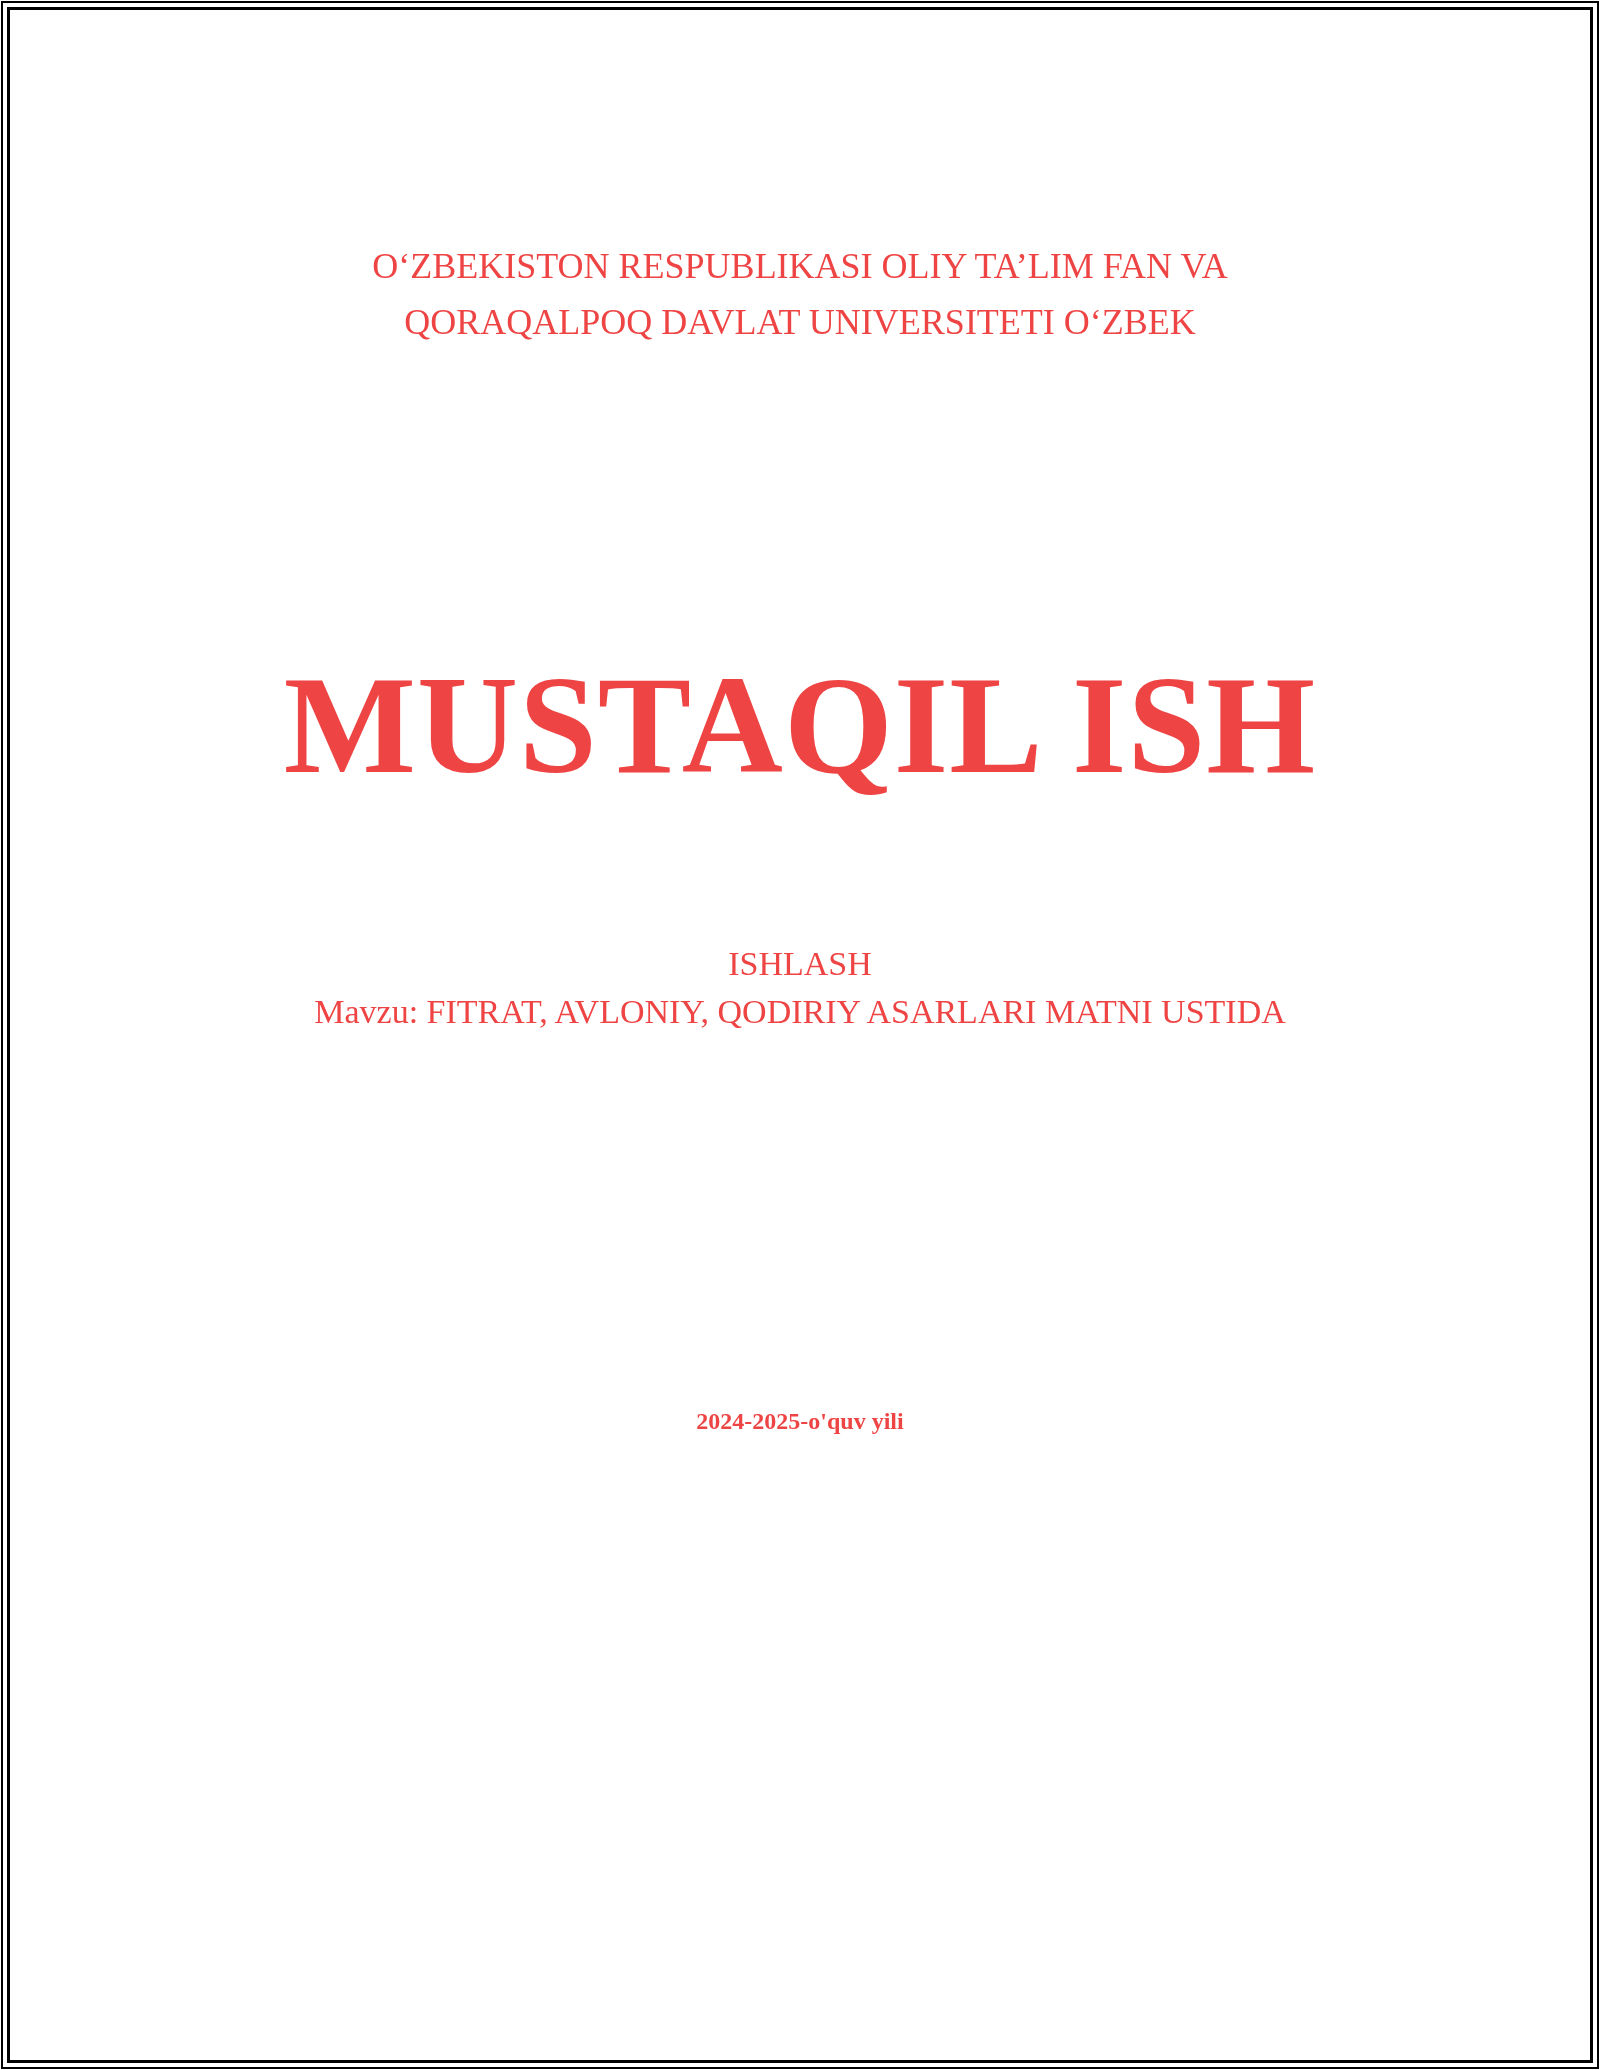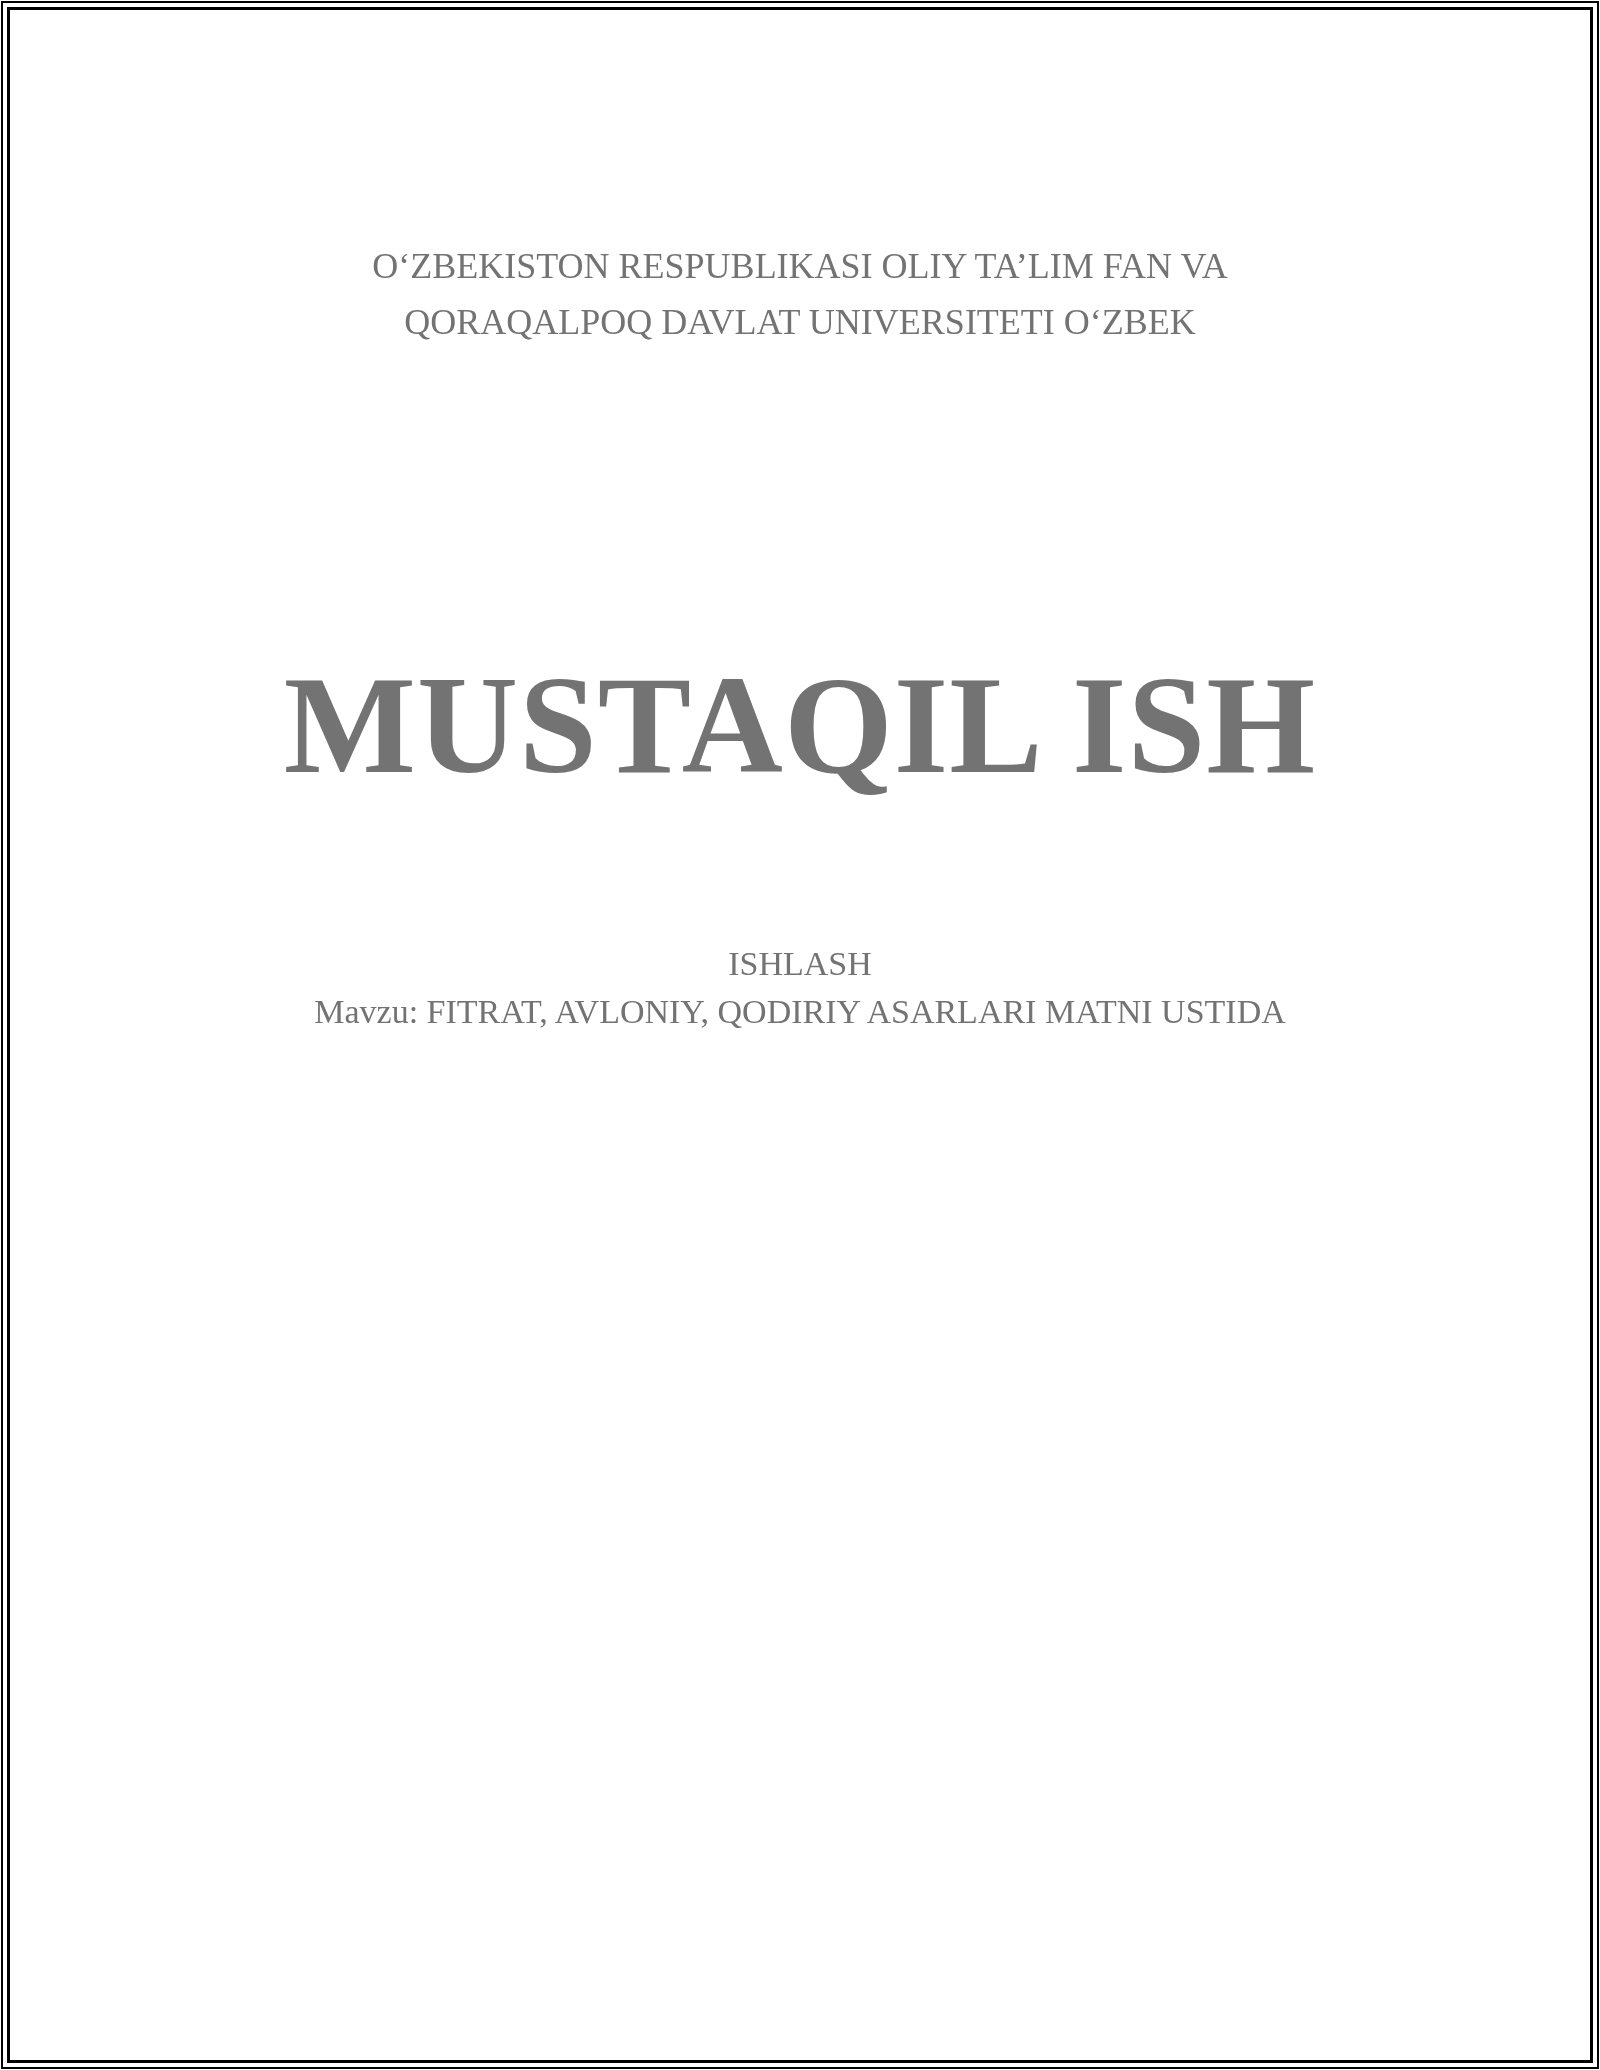"O‘ZBEKISTON RESPUBLIKASI OLIY TA’LIM FAN" div.page { color: #737373 -> #ef4444 }
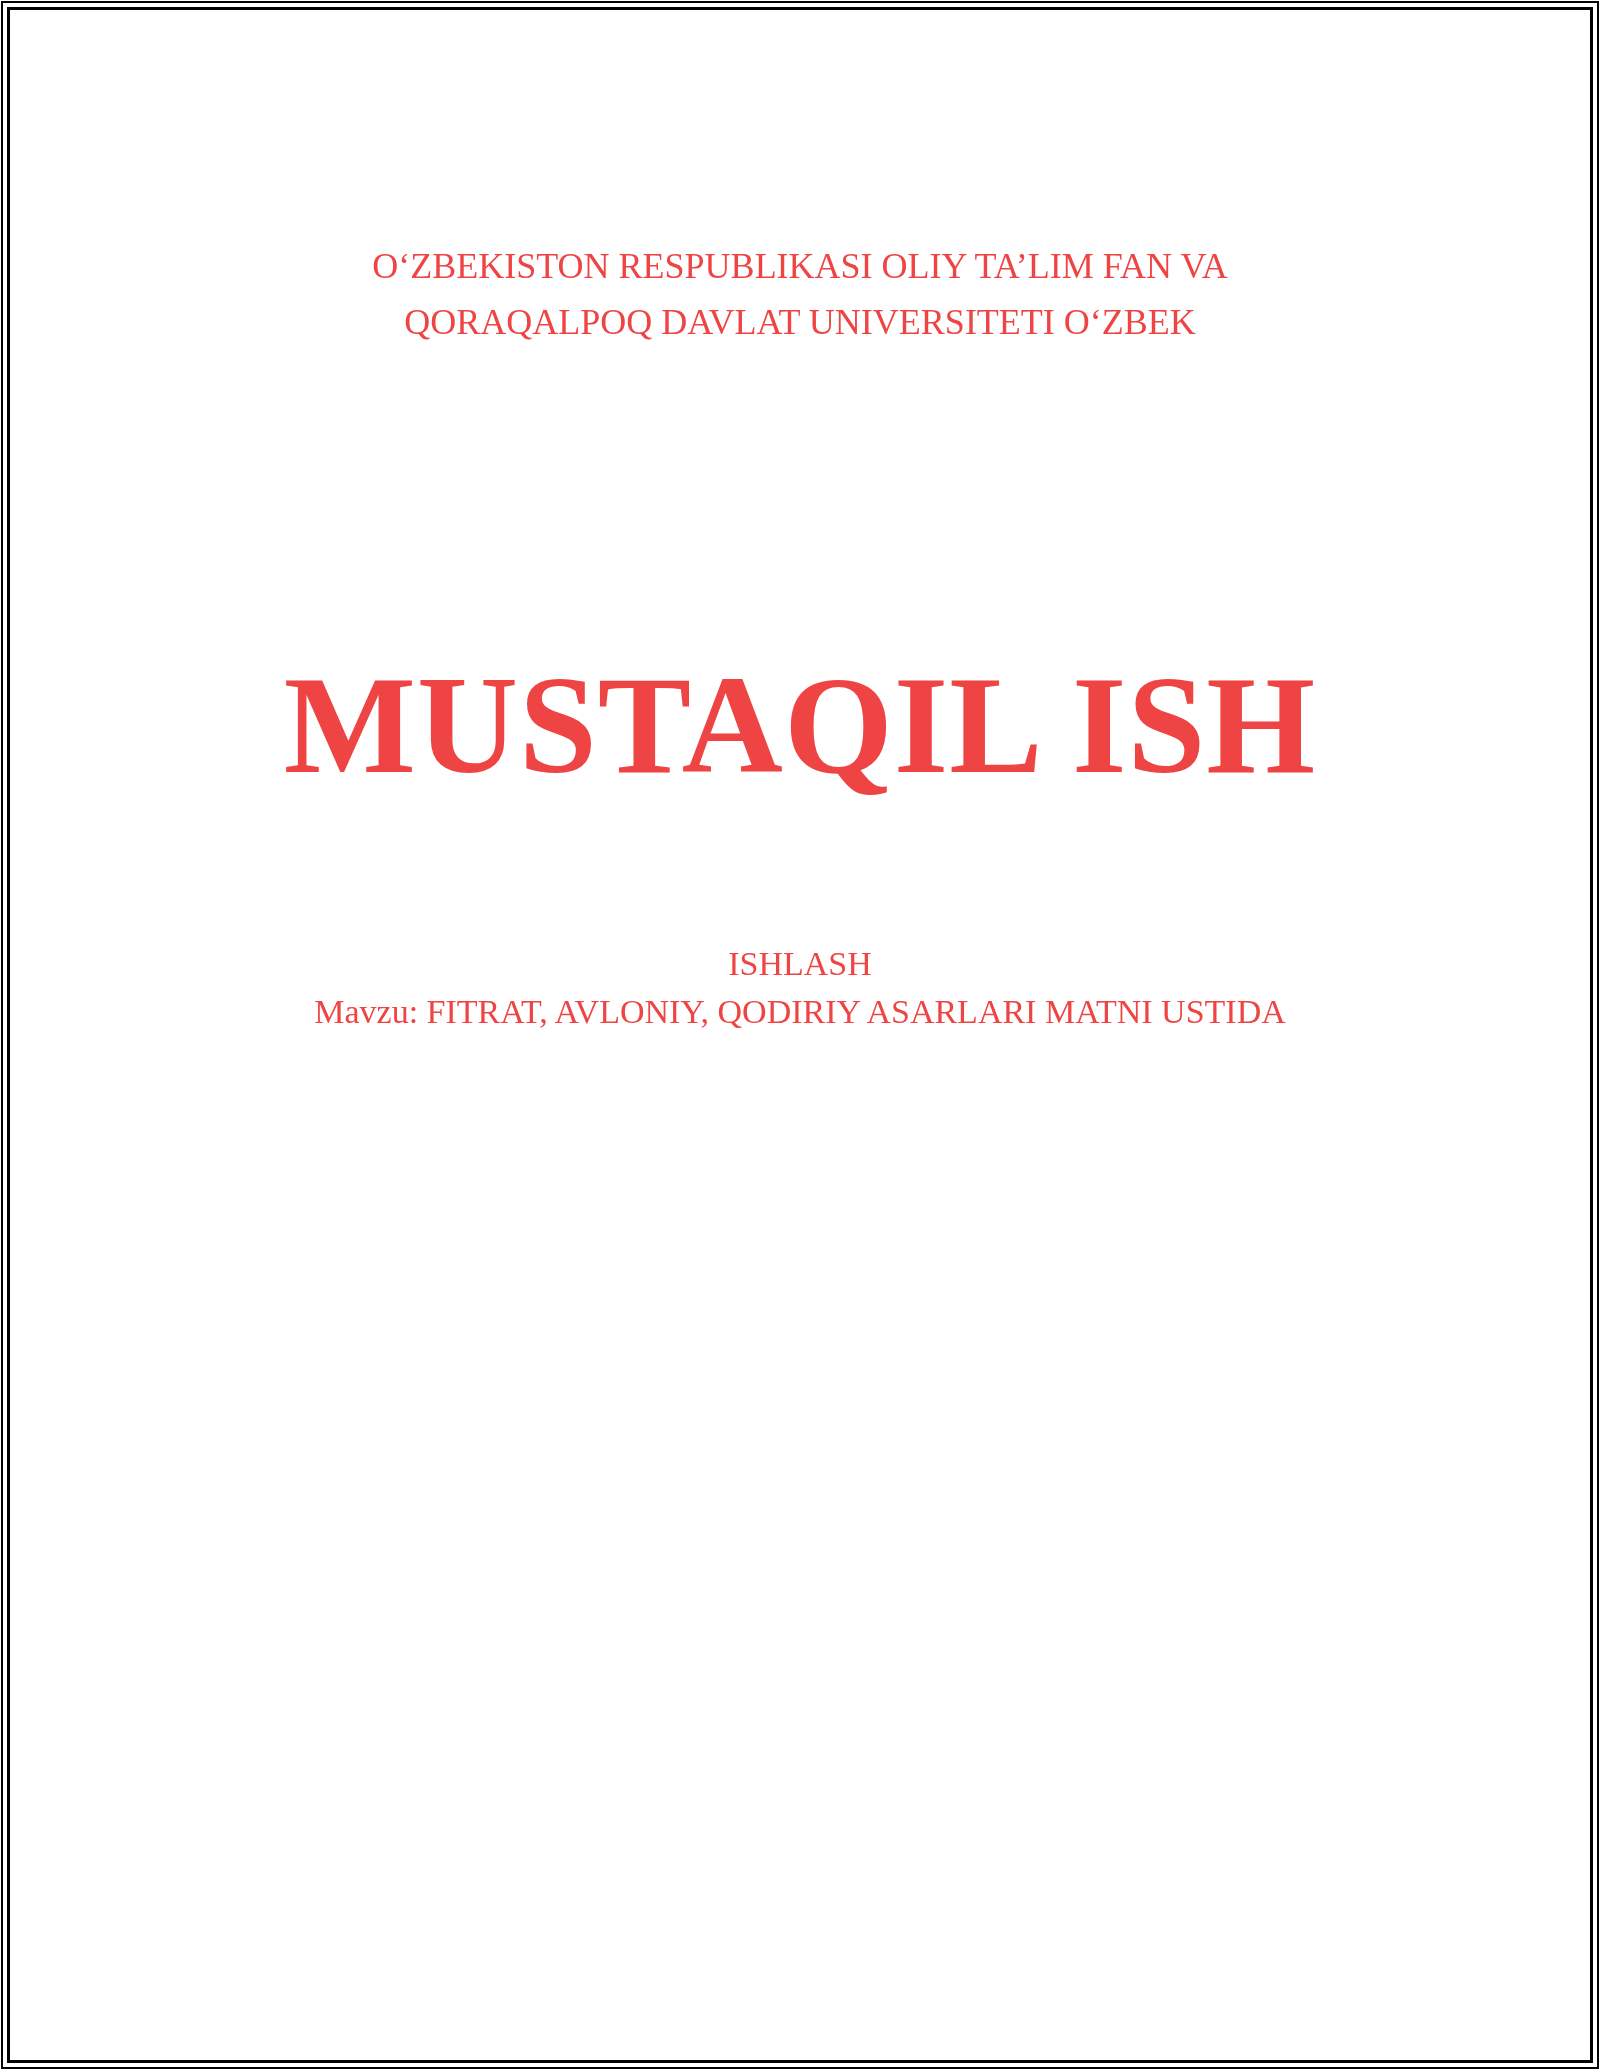"2024-2025-o'quv yili" div.year-line { html: none -> <div>2024-2025-o'quv yili</div> }
